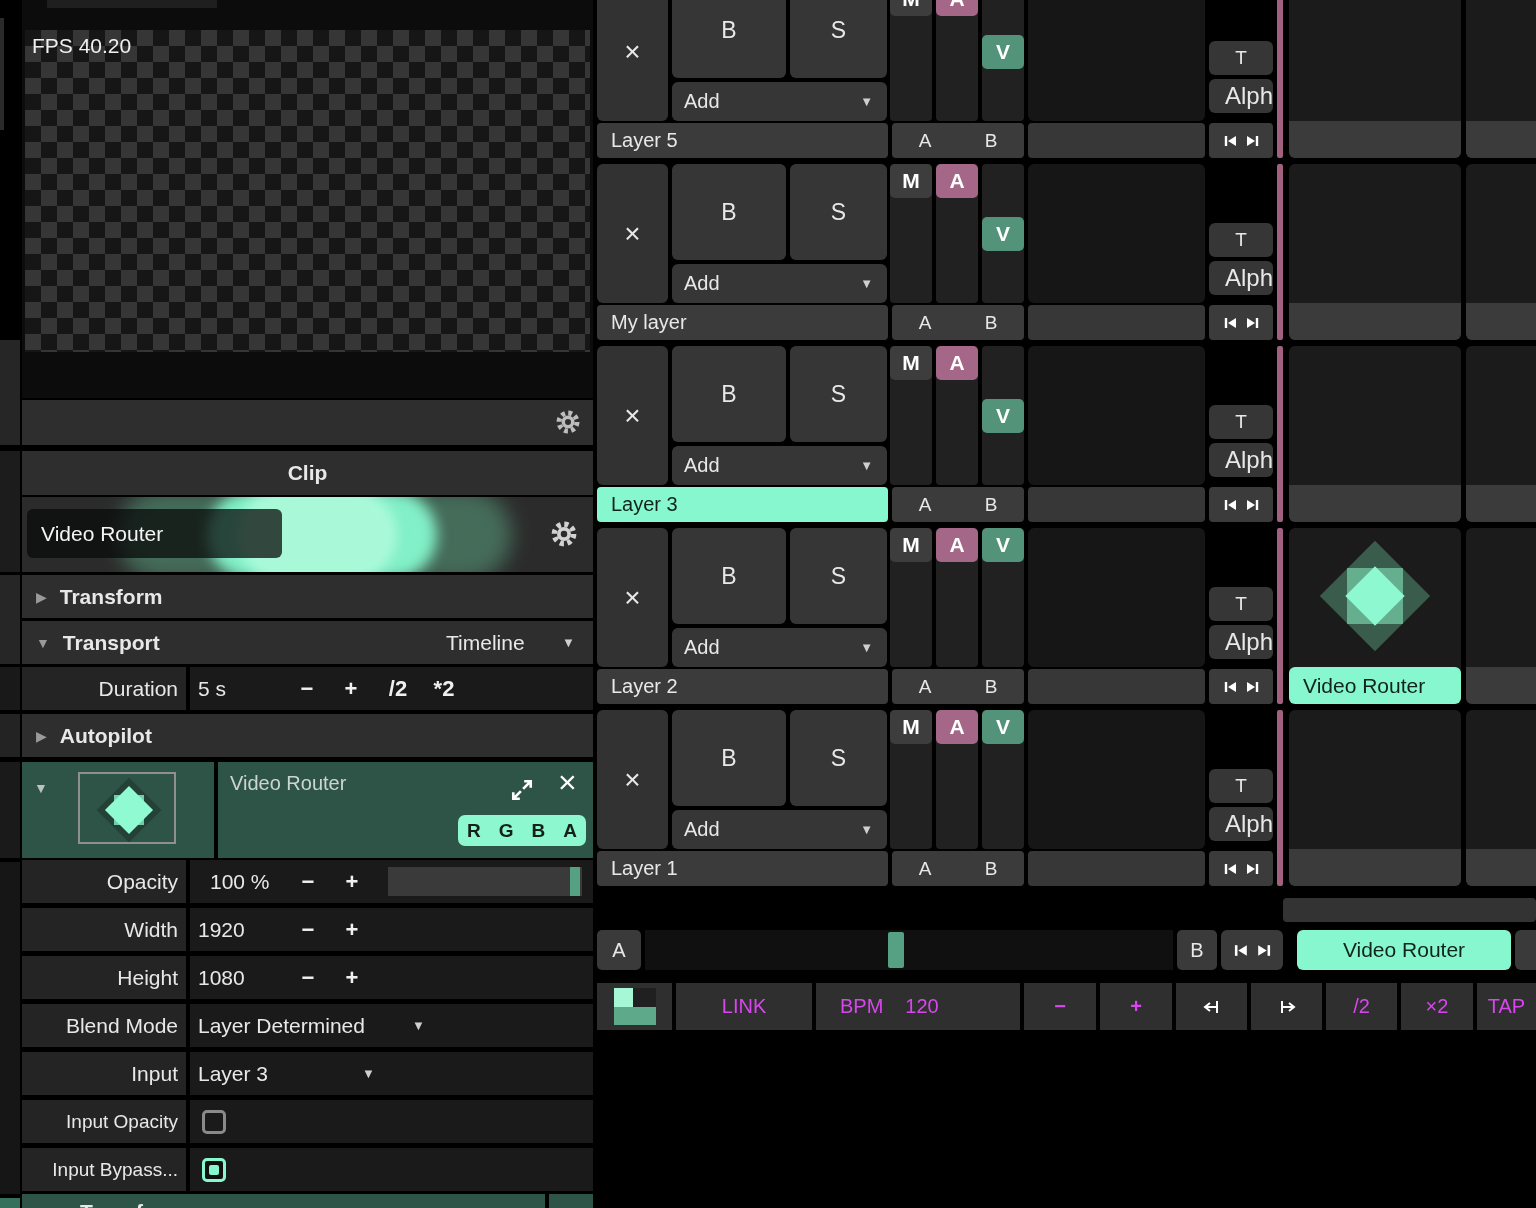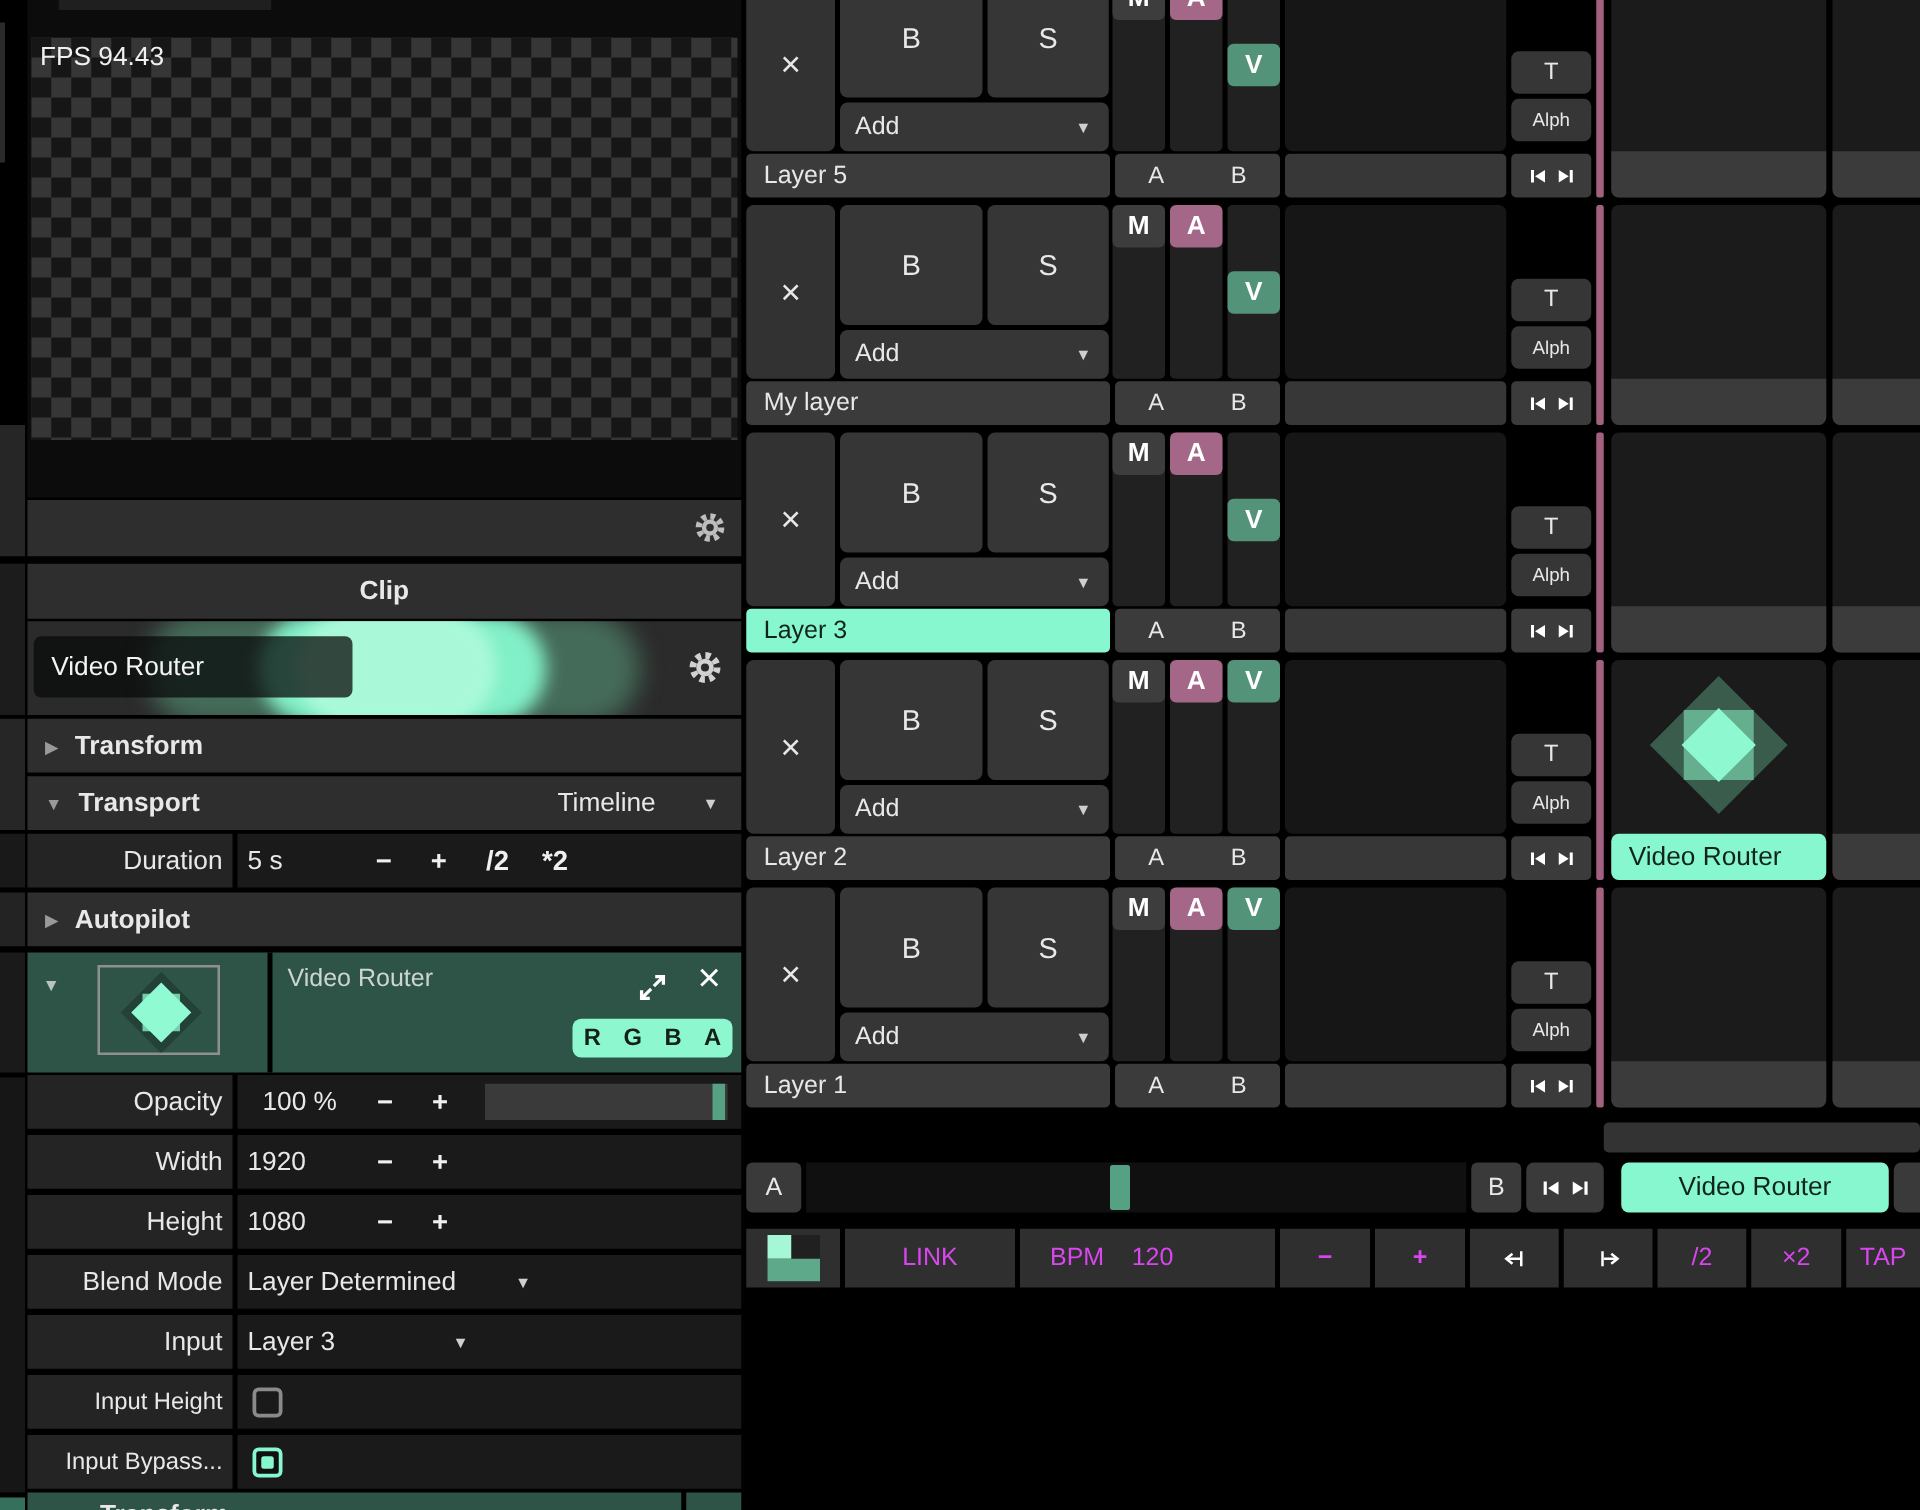"FPS 94.43" div.abs { text: 94.43 -> 40.20 }
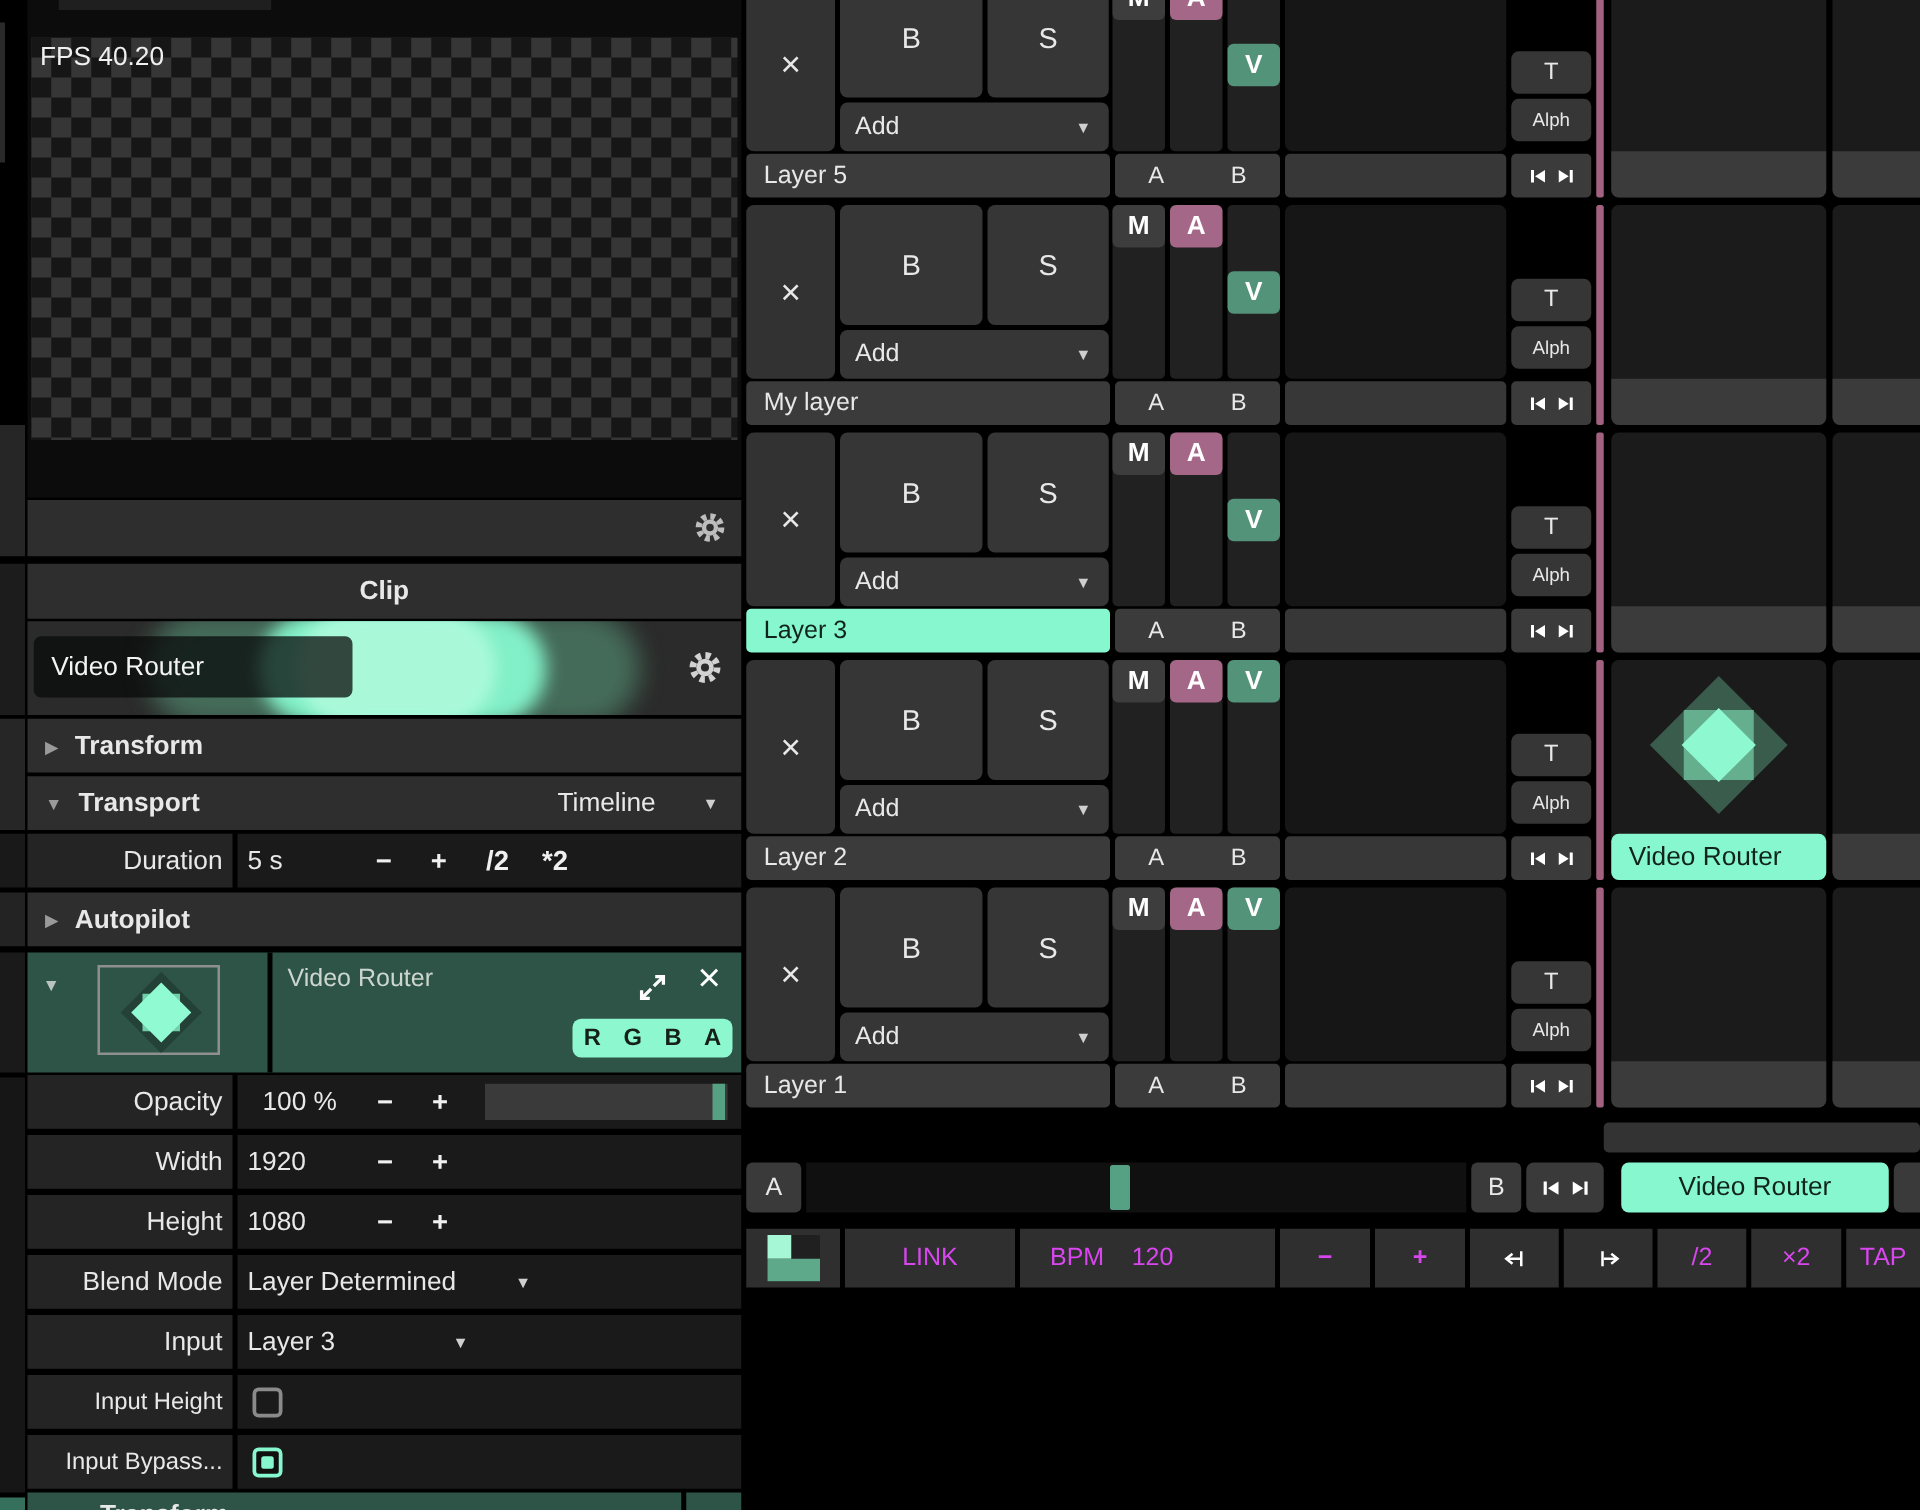"Alph" .albtn { font-size: 15px -> 24px; justify-content: center -> flex-end }
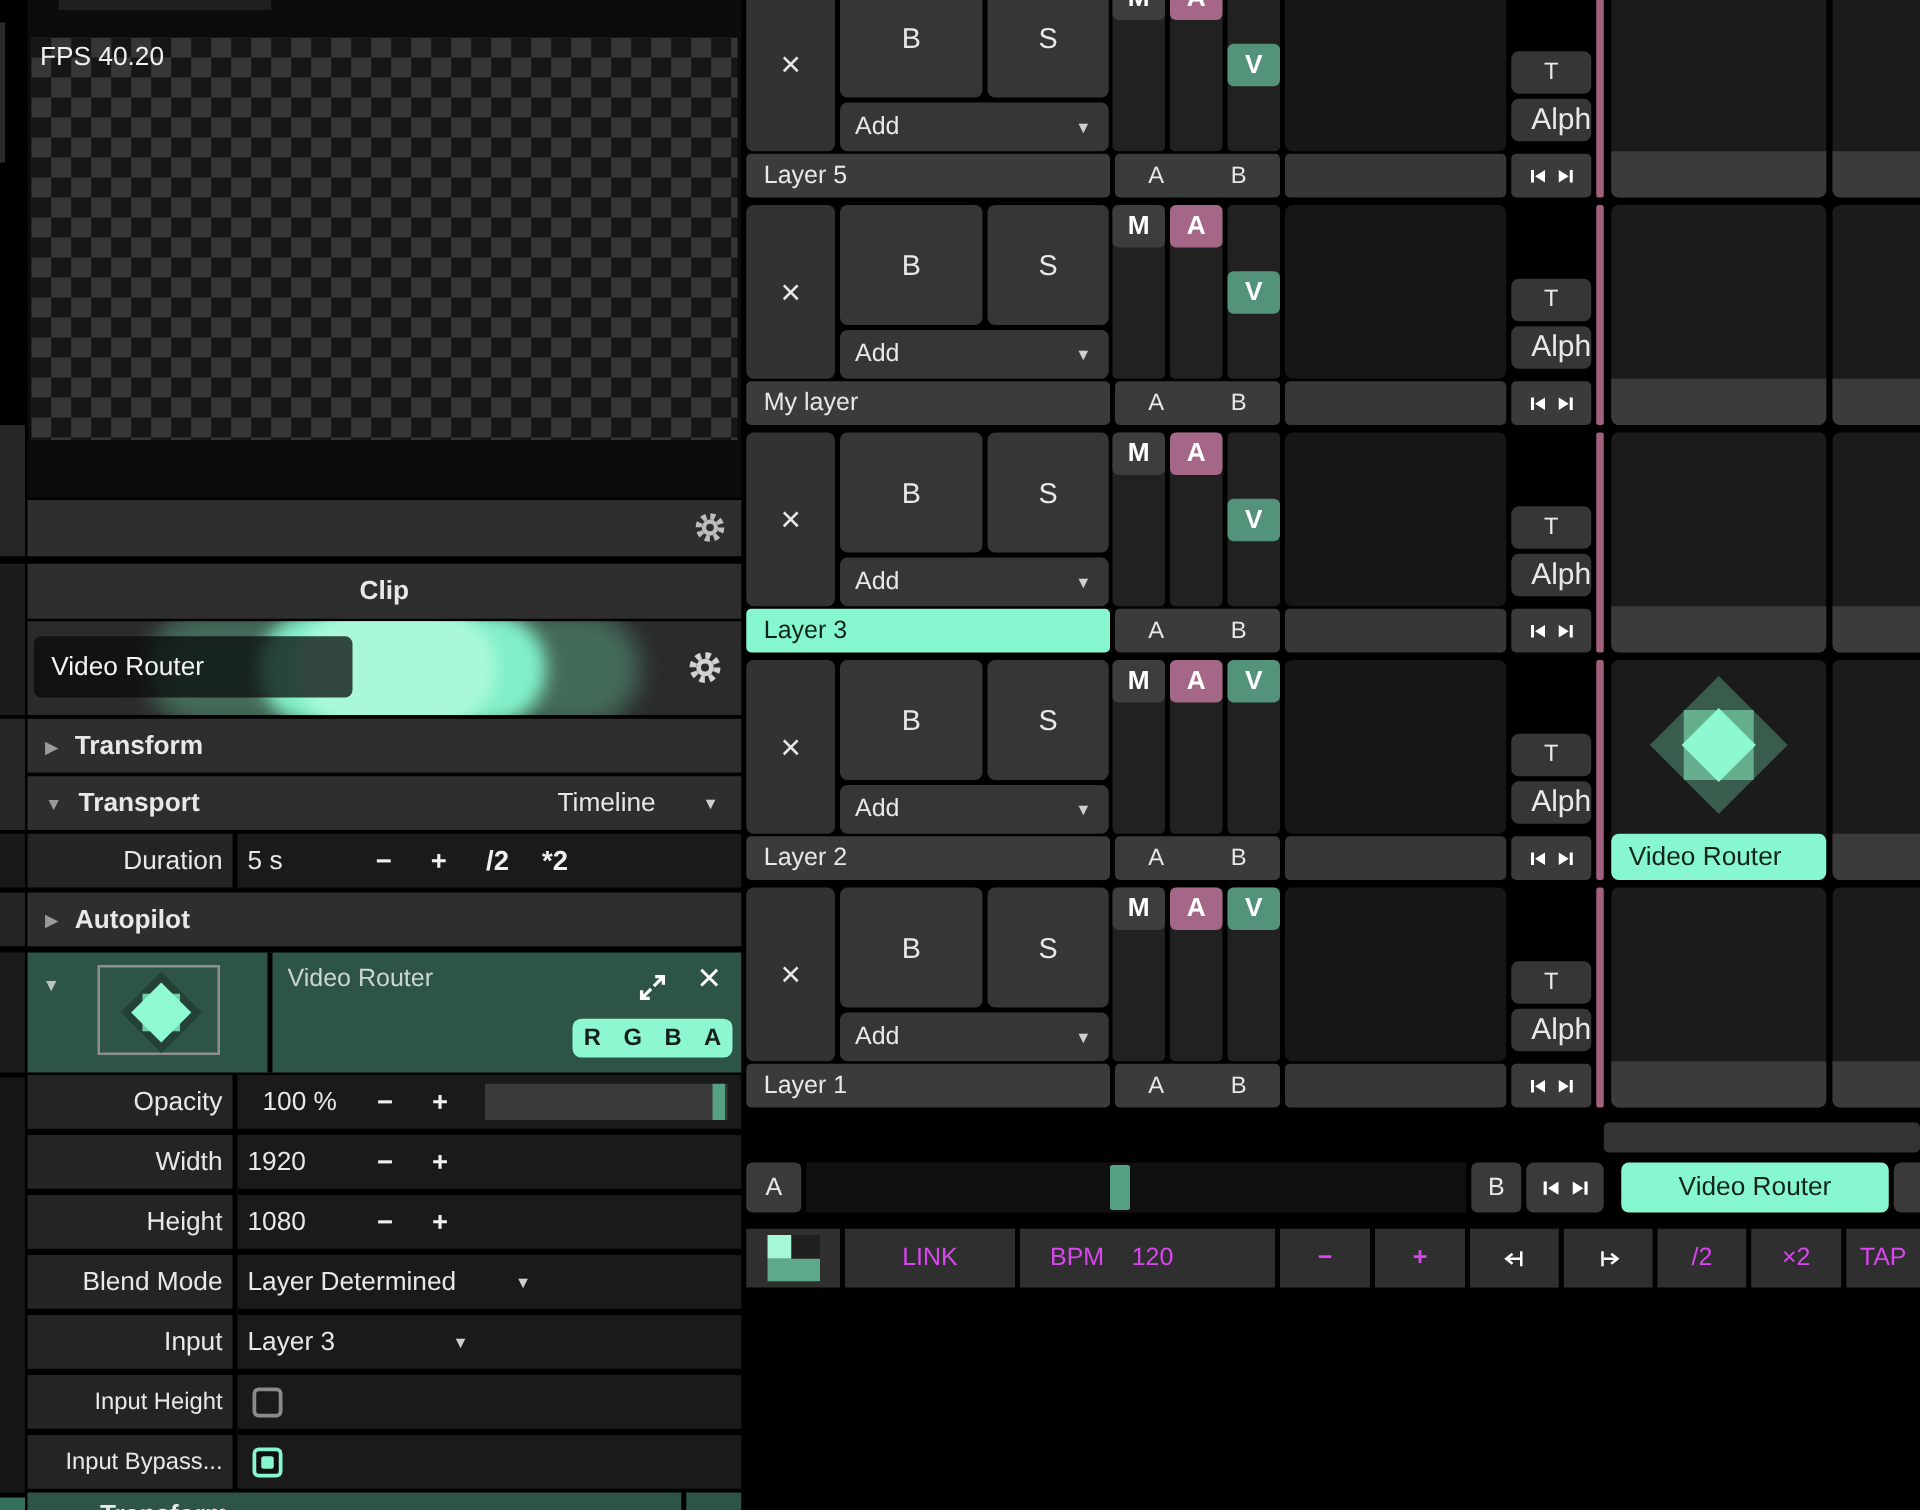"Input Height" span { text: Height -> Opacity }
